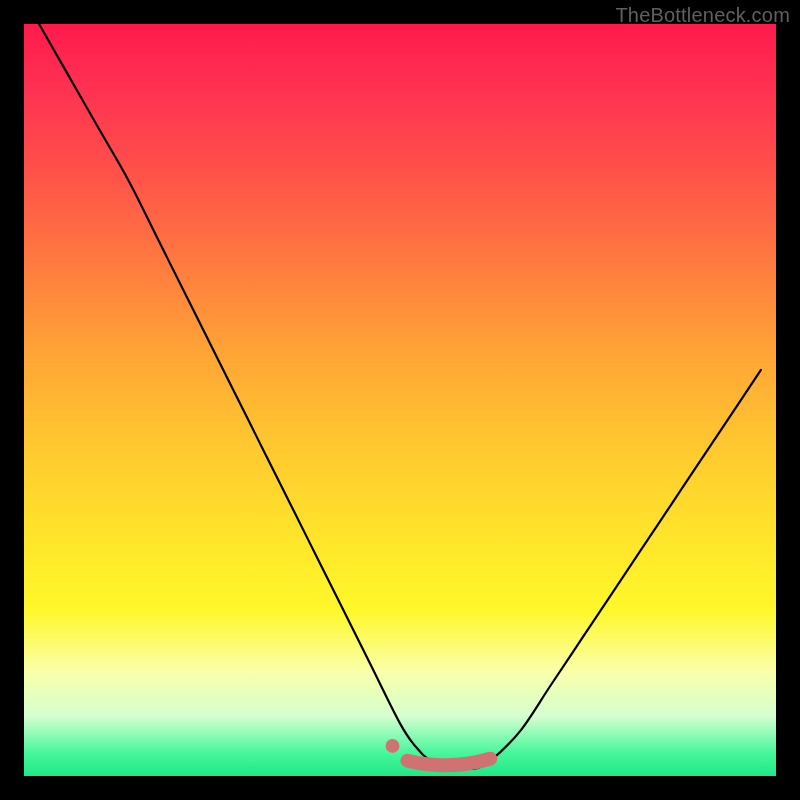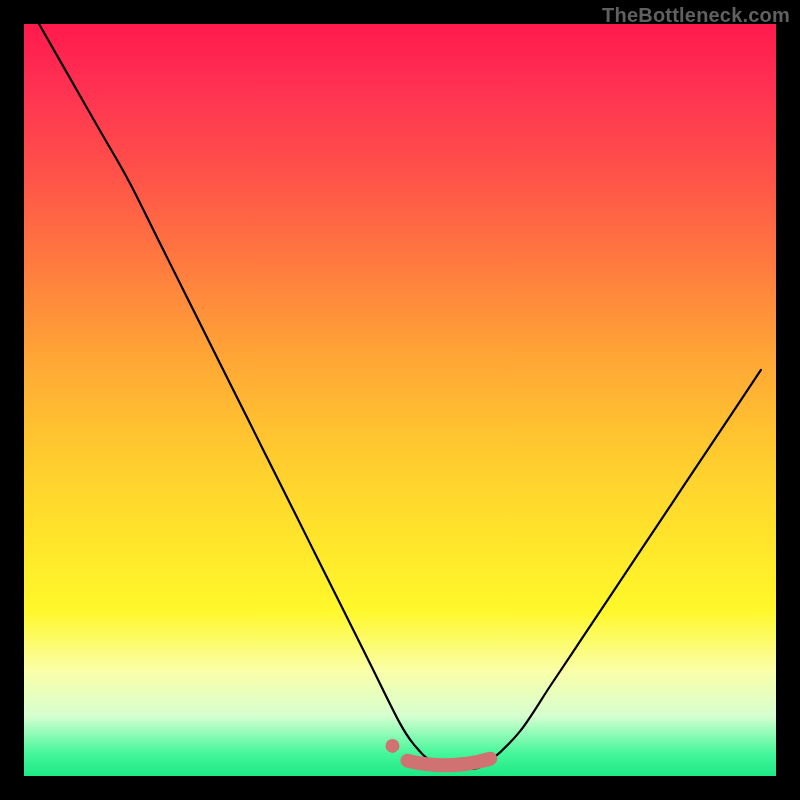"TheBottleneck.com" .watermark { font-weight: 700 -> 400 }
